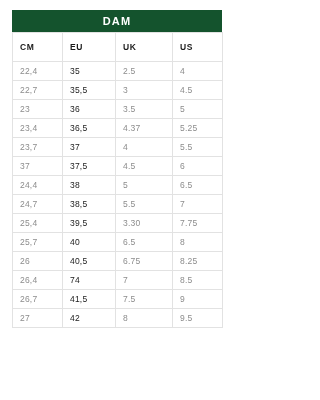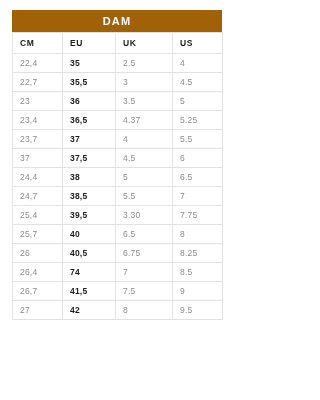"DAM" .title-bar { background: #a16207 -> #14532d }
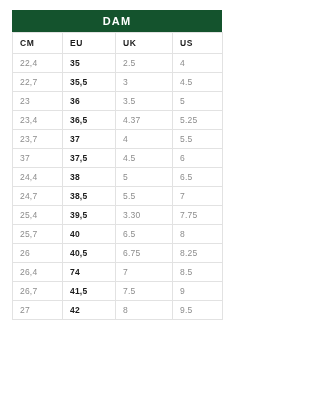"CM" table.size-table thead th { height: 21px -> 29px }
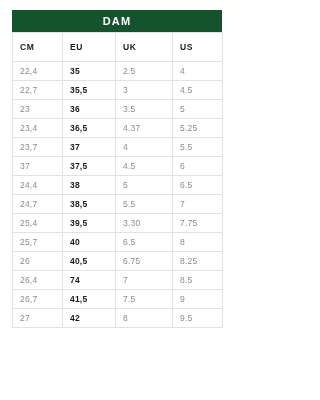"35" table.size-table tbody td.emph { font-weight: bold -> normal }
